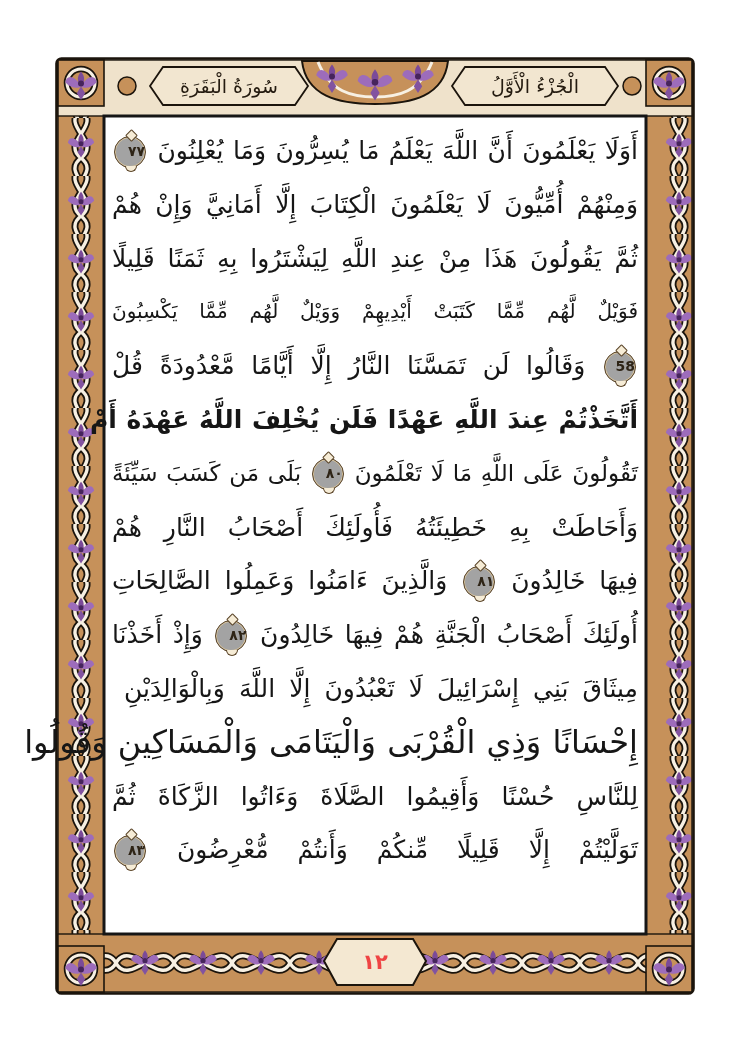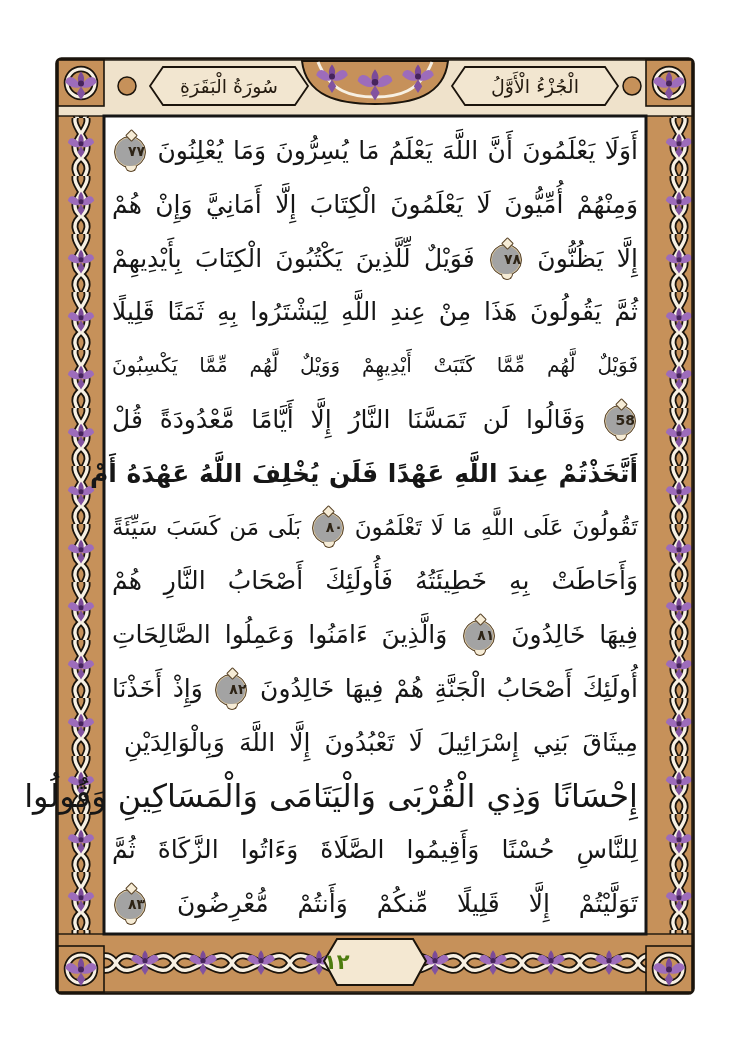"إِلَّا يَظُنُّونَ ٧٨ فَوَيْلٌ" div.line { html: <div><span>إِلَّا يَظُنُّونَ</span> <span>٧٨</span> <span>فَوَيْلٌ لِّلَّذِينَ يَكْتُبُونَ الْكِتَابَ بِأَيْدِيهِمْ</span> </div> -> none }
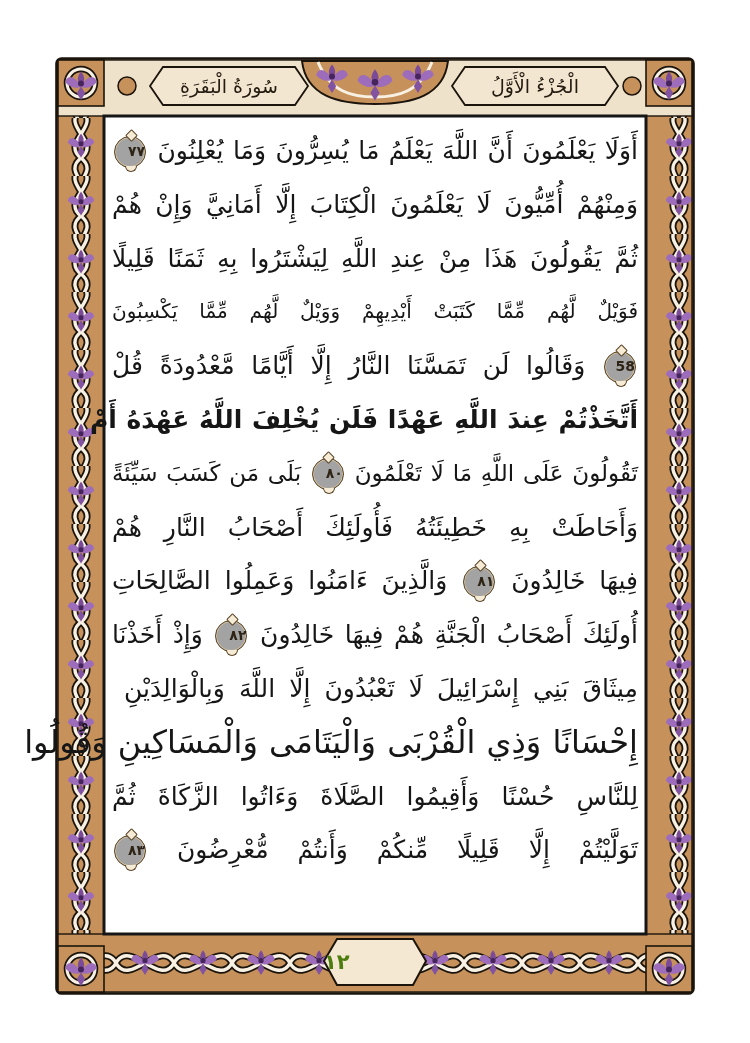"١٢" .page-number { color: #4d7c0f -> #ef4444; text-align: left -> center }
